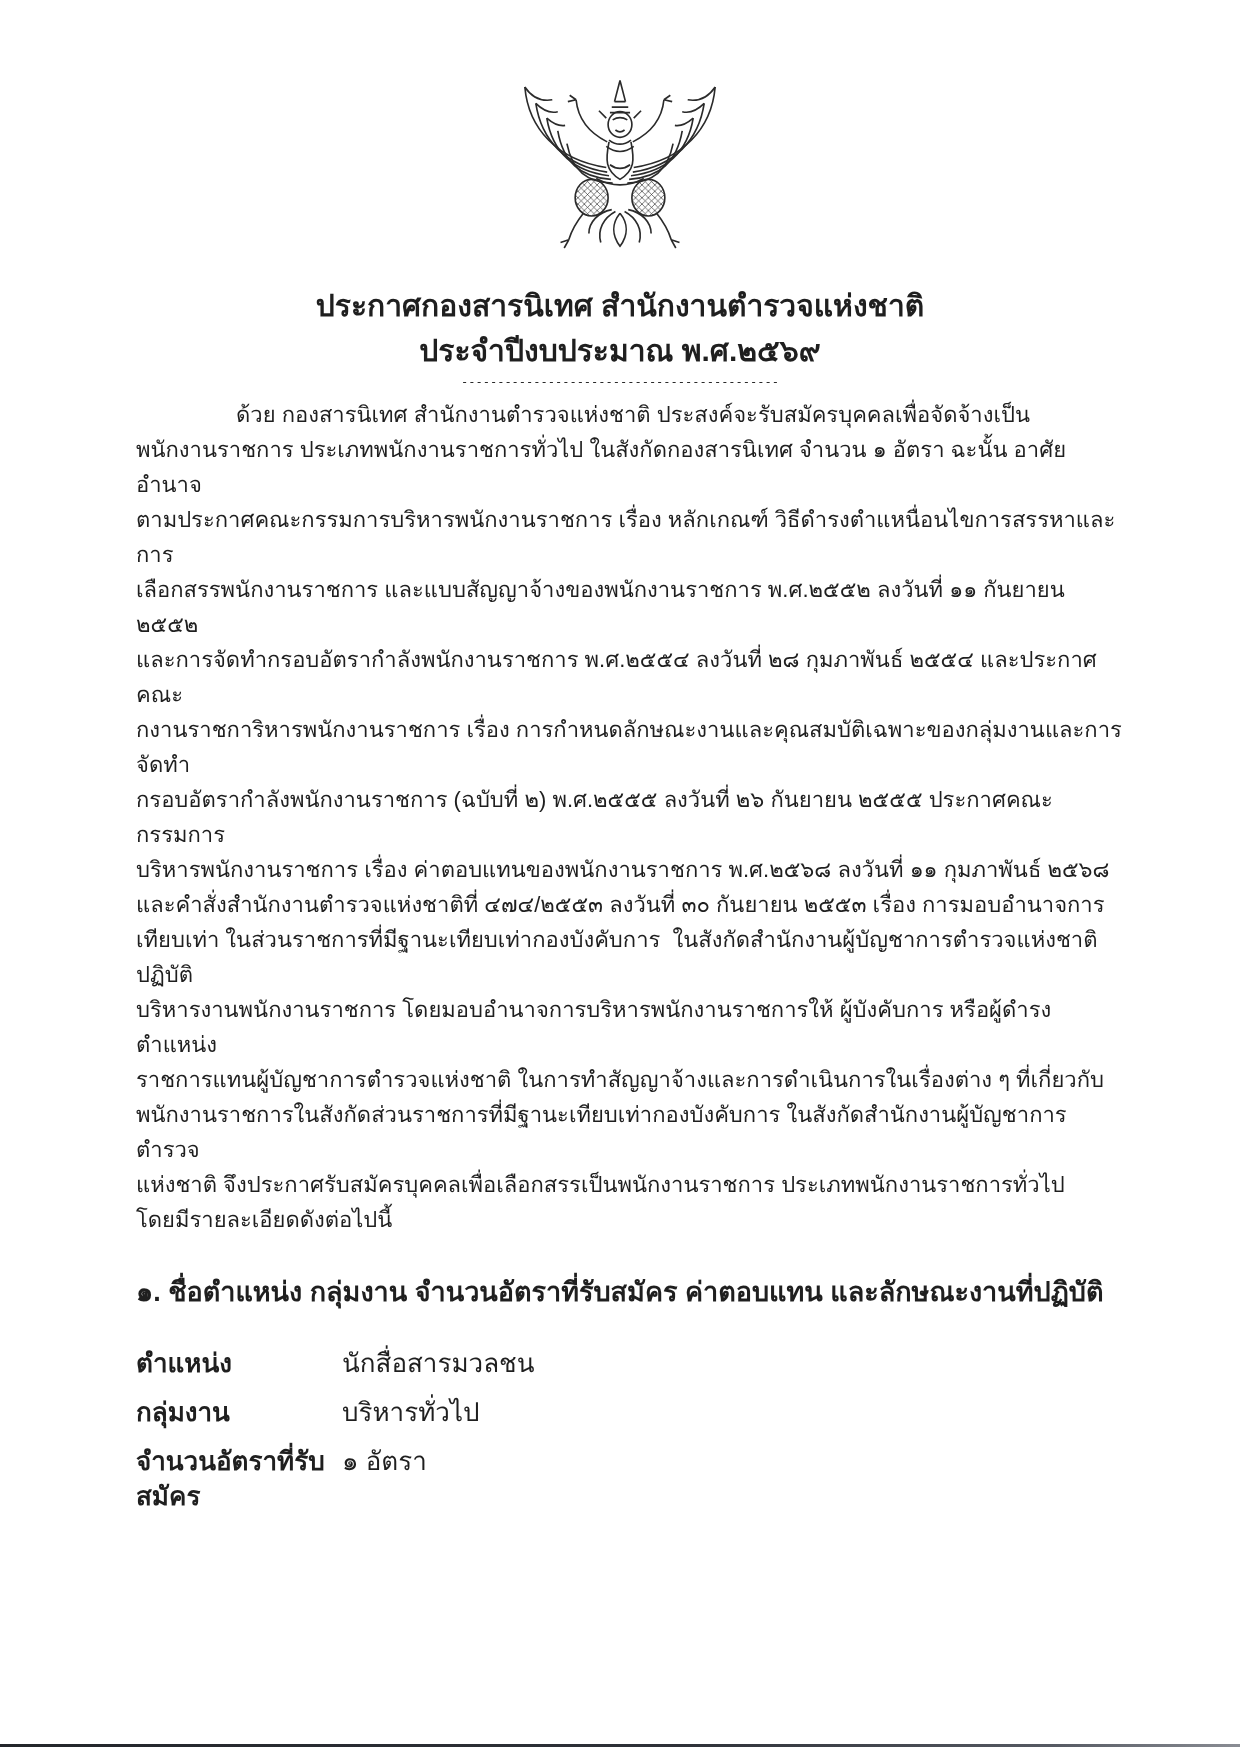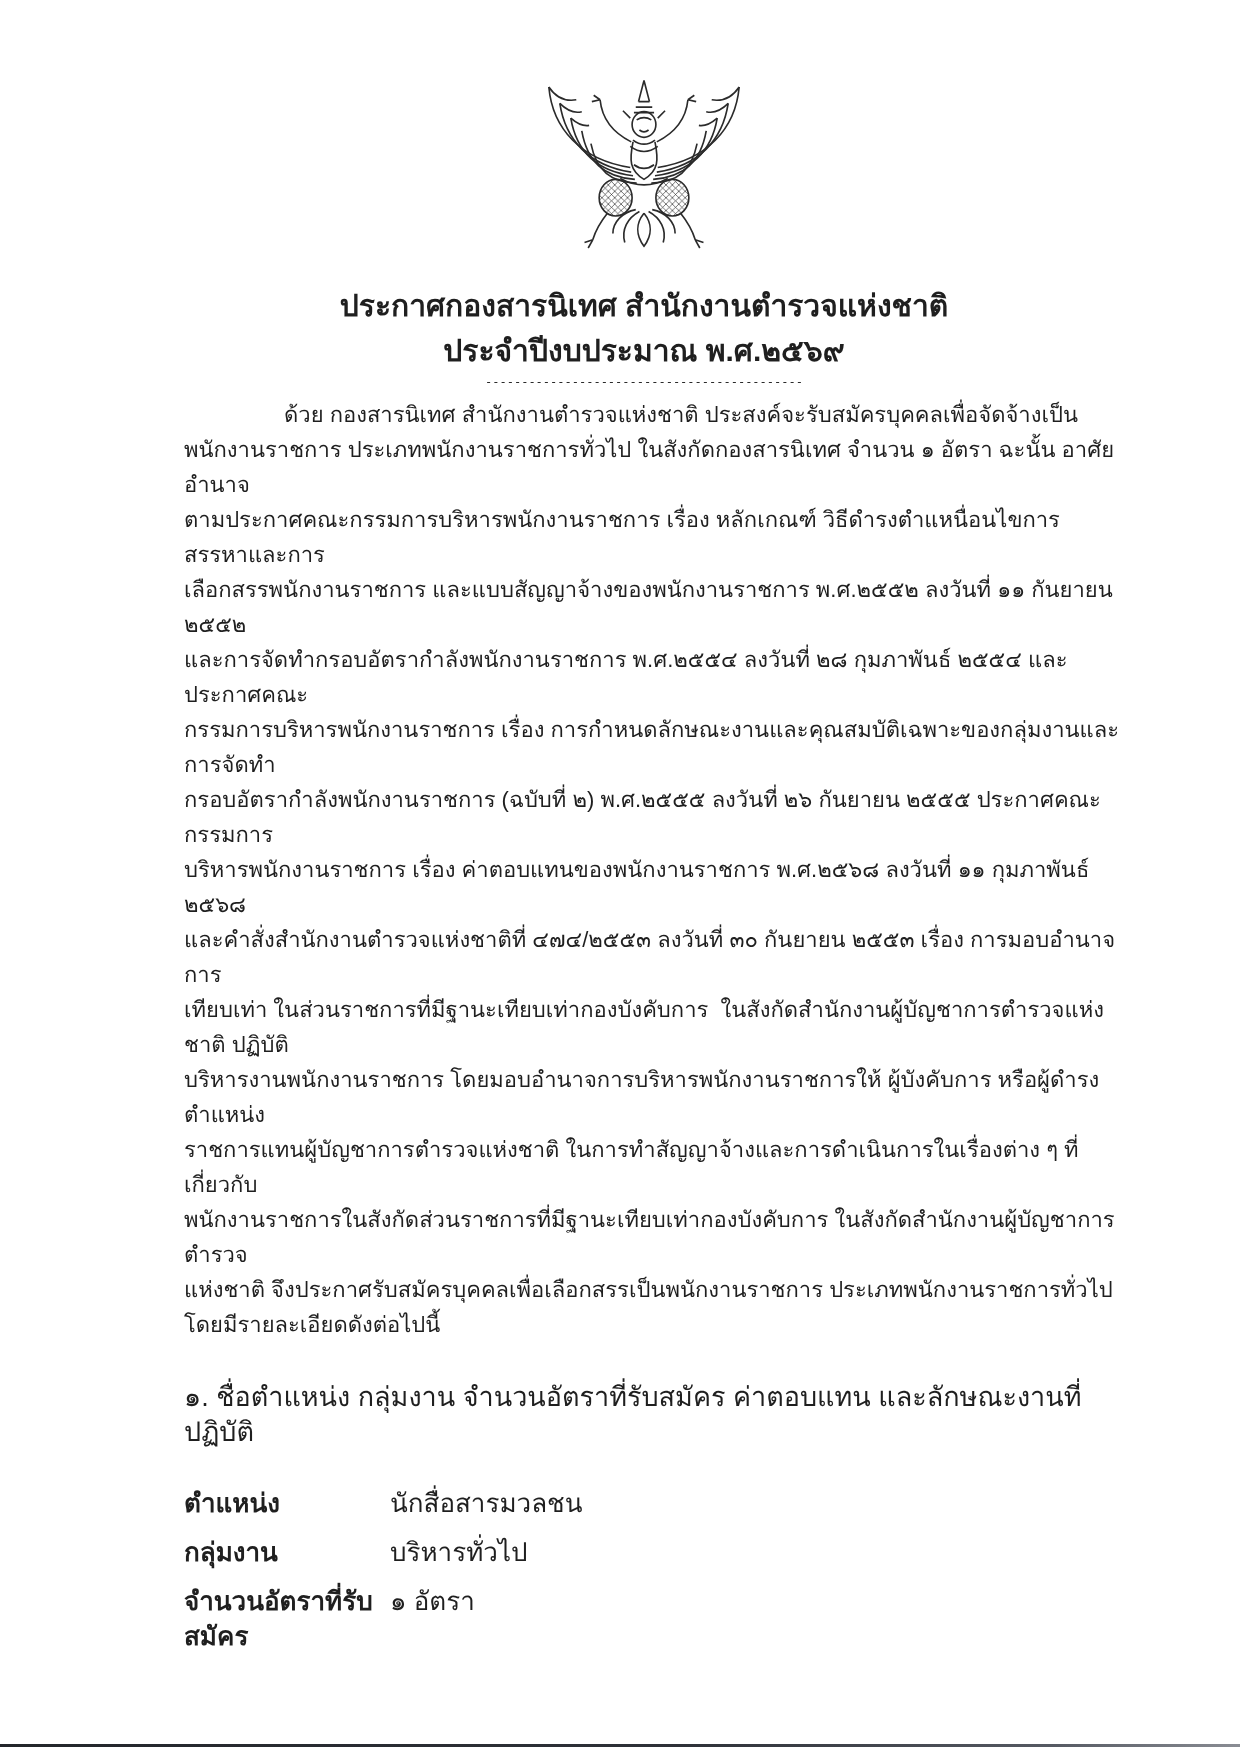"ประกาศกองสารนิเทศ สำนักงานตำรวจแห่งชาติ" .sheet { padding-left: 48px -> none }
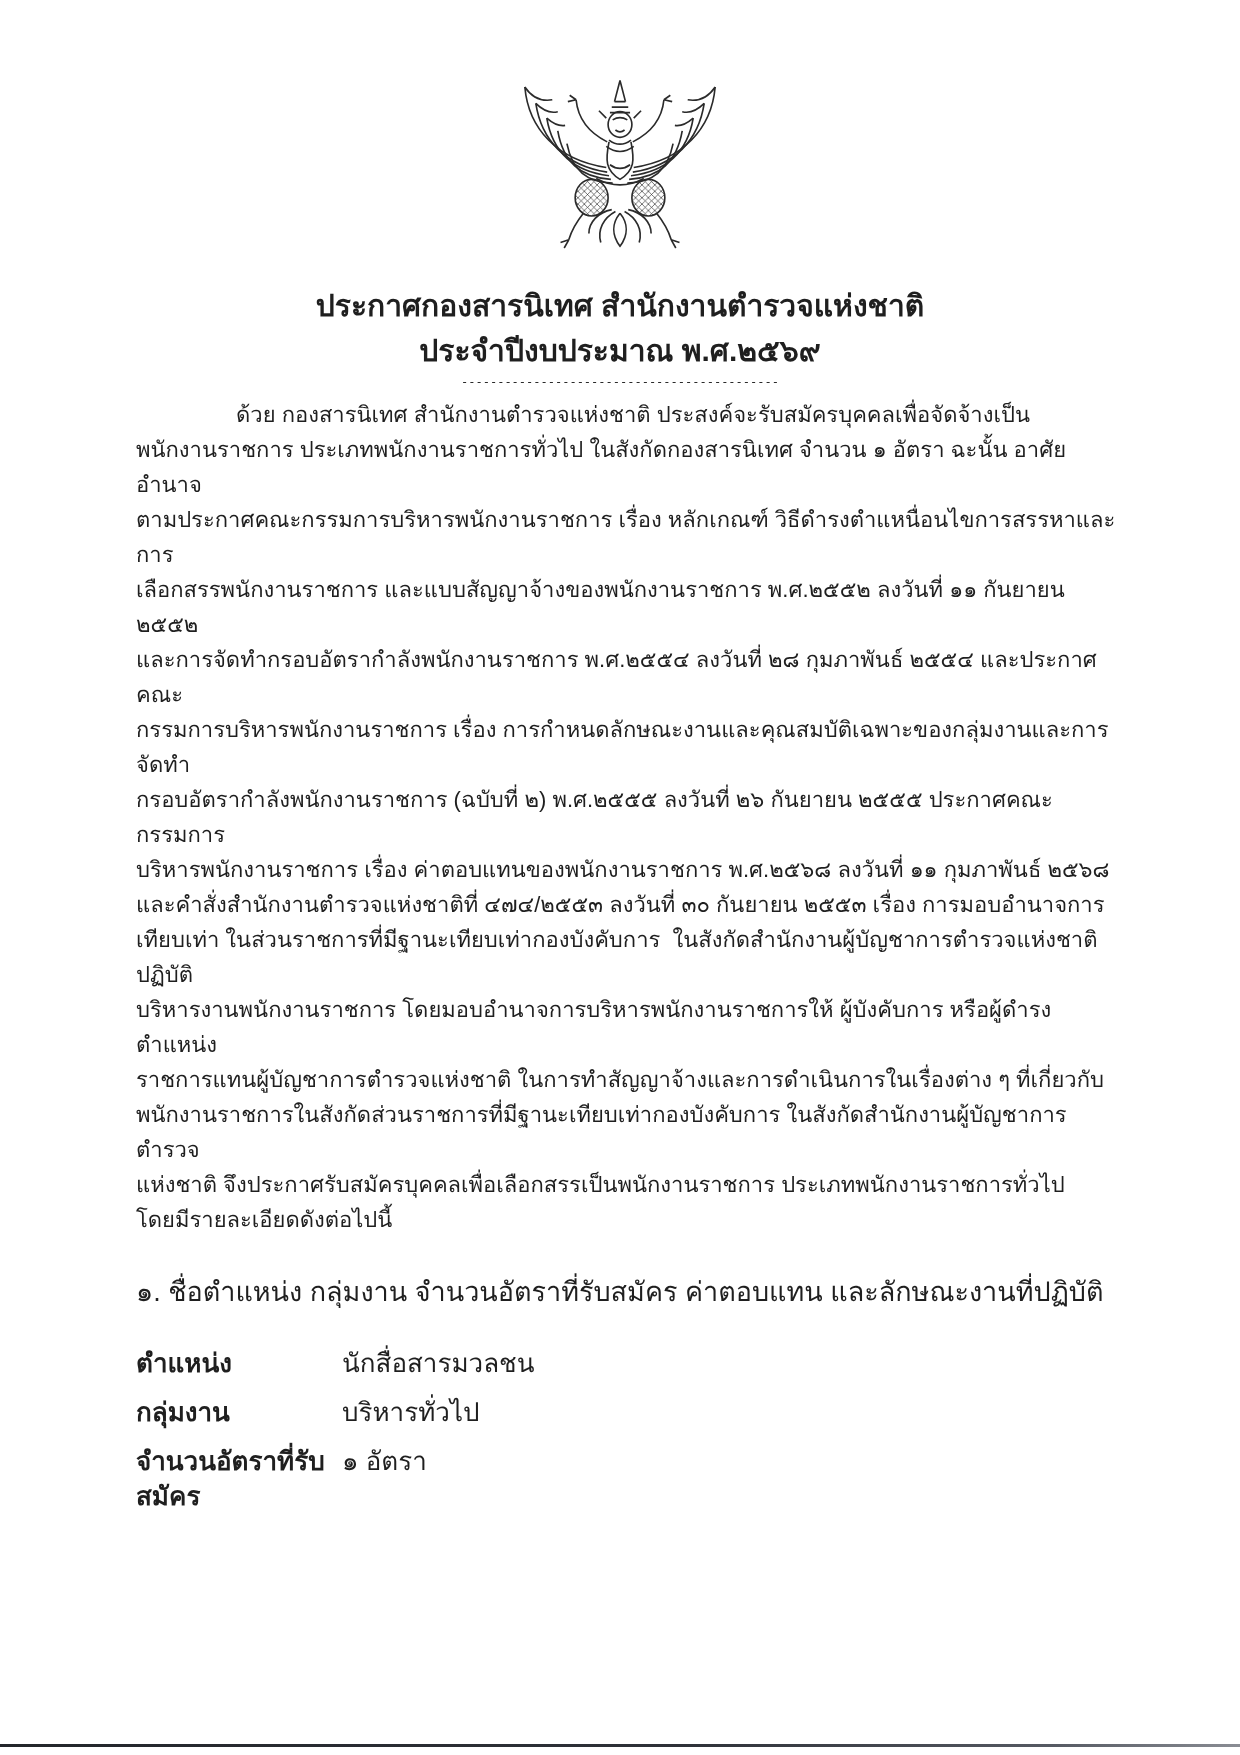"กรรมการบริหารพนักงานราชการ เรื่อง" div.line { text: กรรมการบริหารพนักงานราชการ -> กงานราชการิหารพนักงานราชการ }
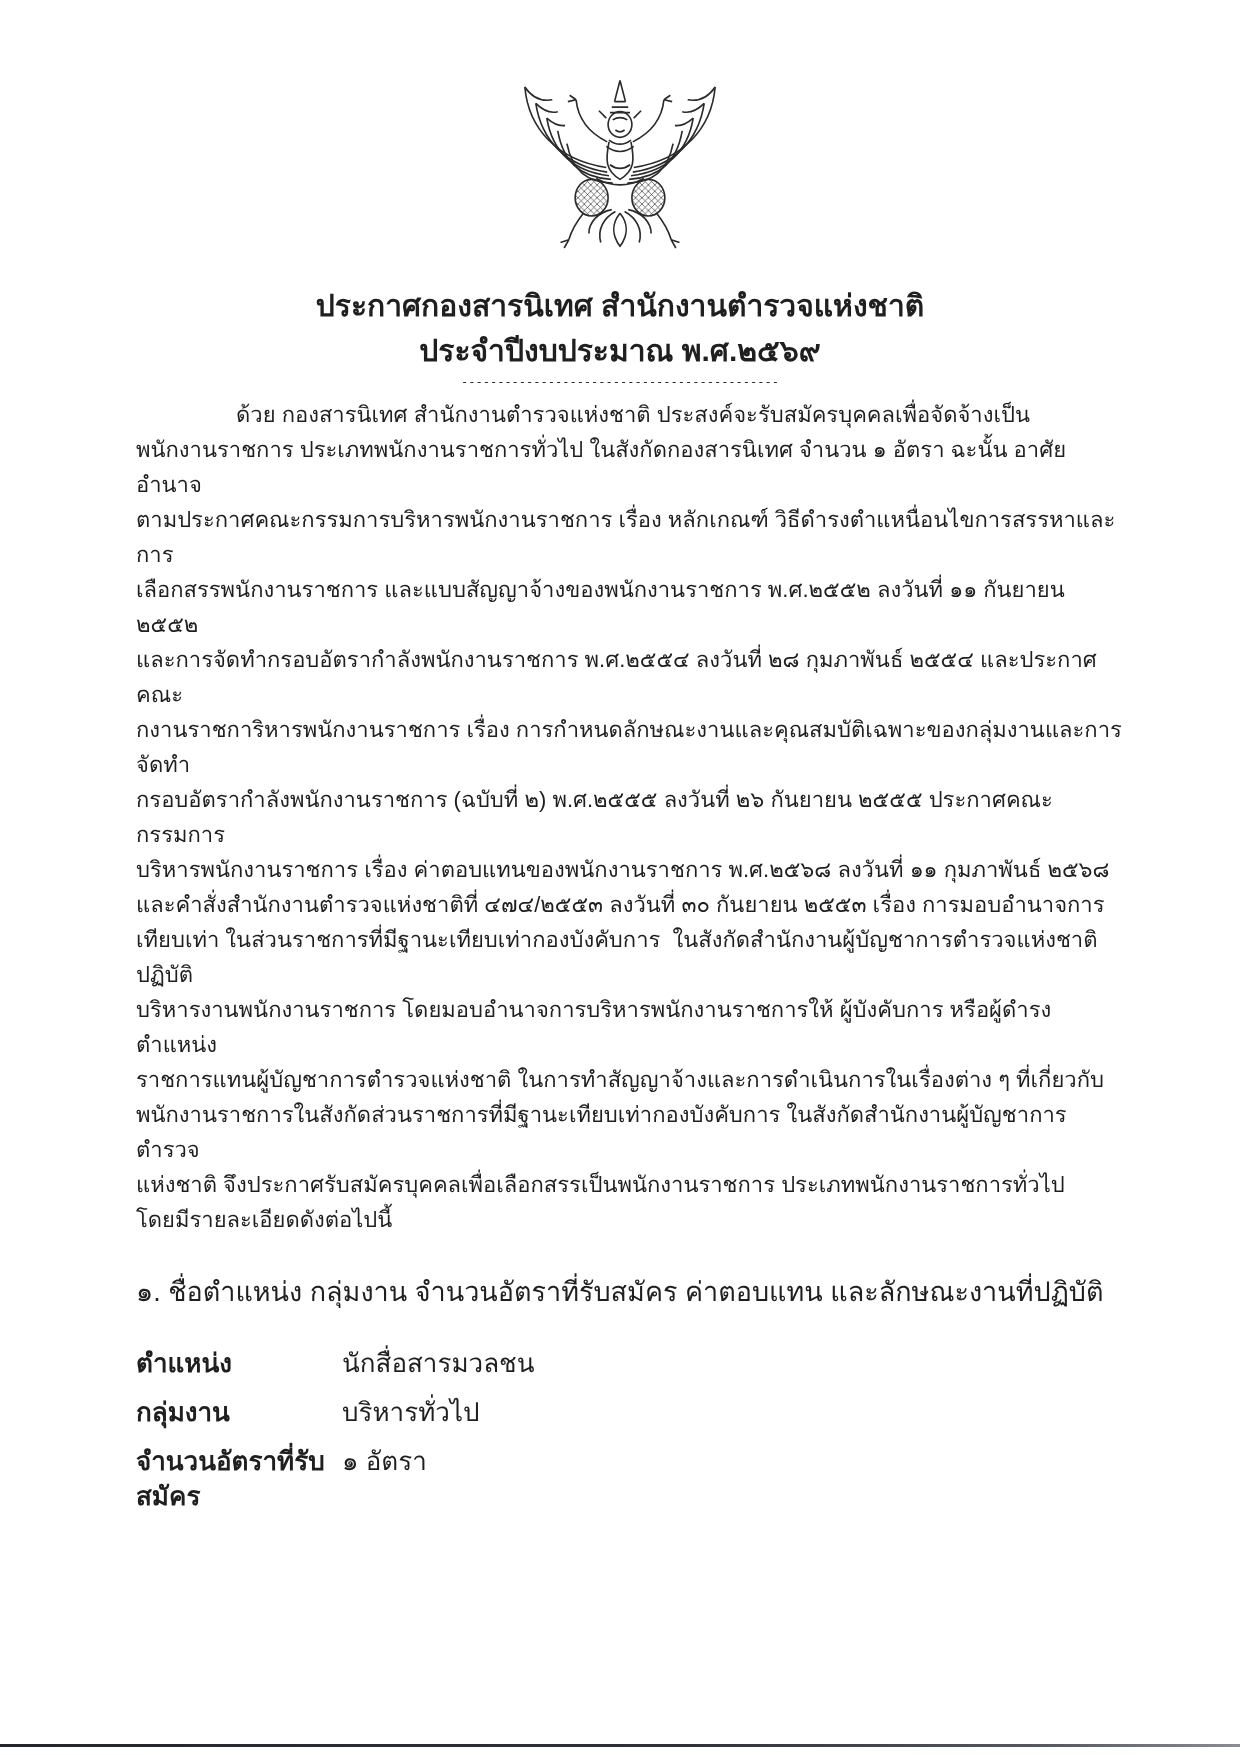"๑. ชื่อตำแหน่ง กลุ่มงาน" .section-heading { font-weight: normal -> bold }
